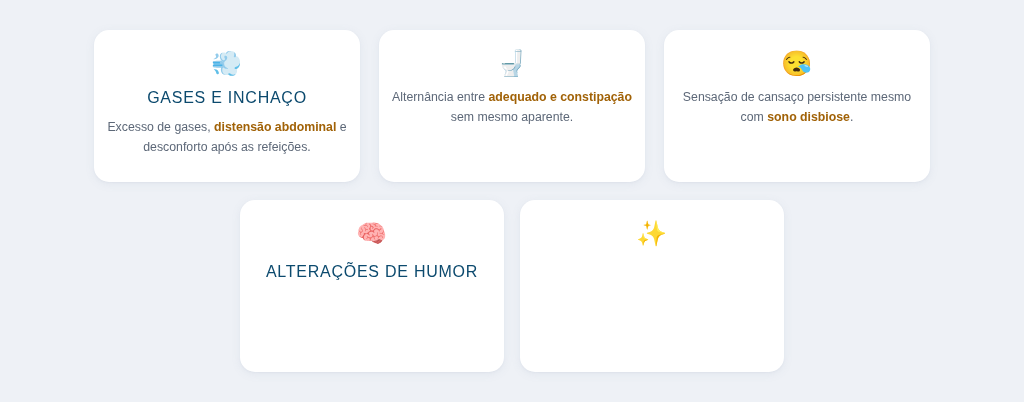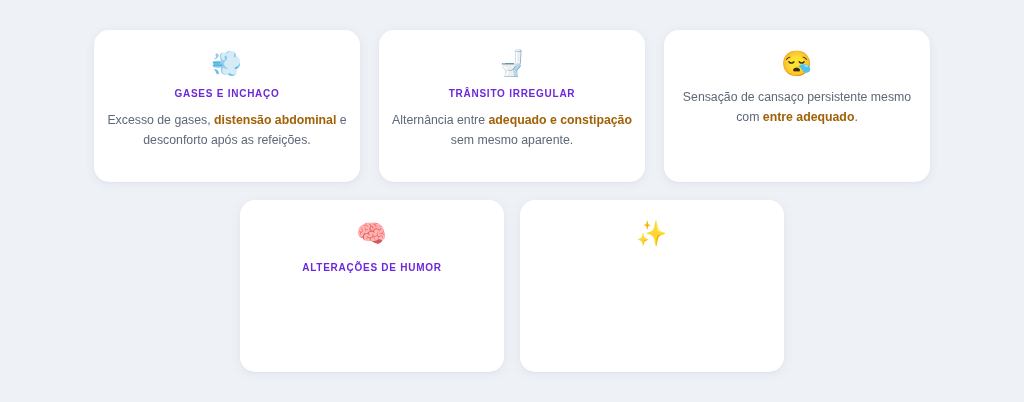"GASES E INCHAÇO" .card-title { color: #6d28d9 -> #0c4a6e; font-size: 10px -> 16px; font-weight: bold -> normal }
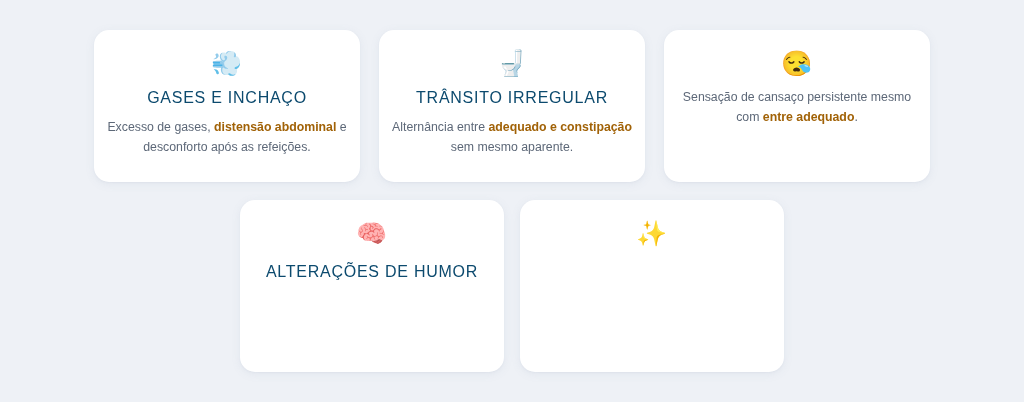"TRÂNSITO IRREGULAR" div.card-title { html: <div>TRÂNSITO IRREGULAR</div> -> none }
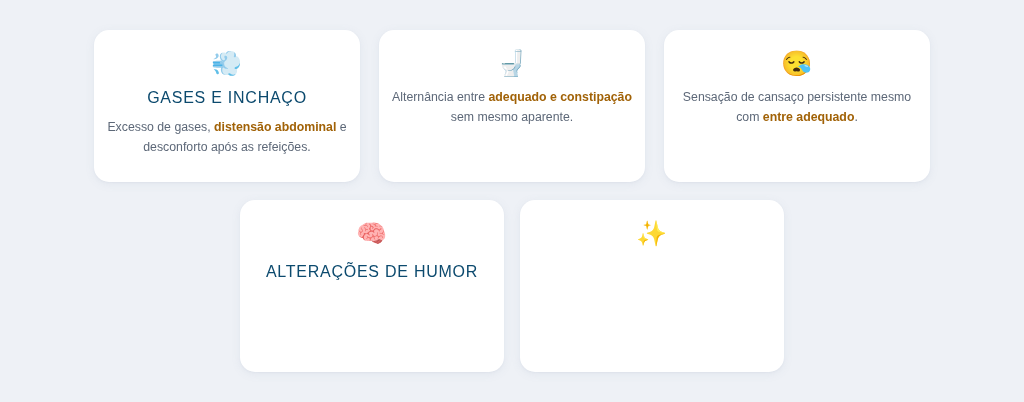"entre adequado" b { text: entre adequado -> sono disbiose }
